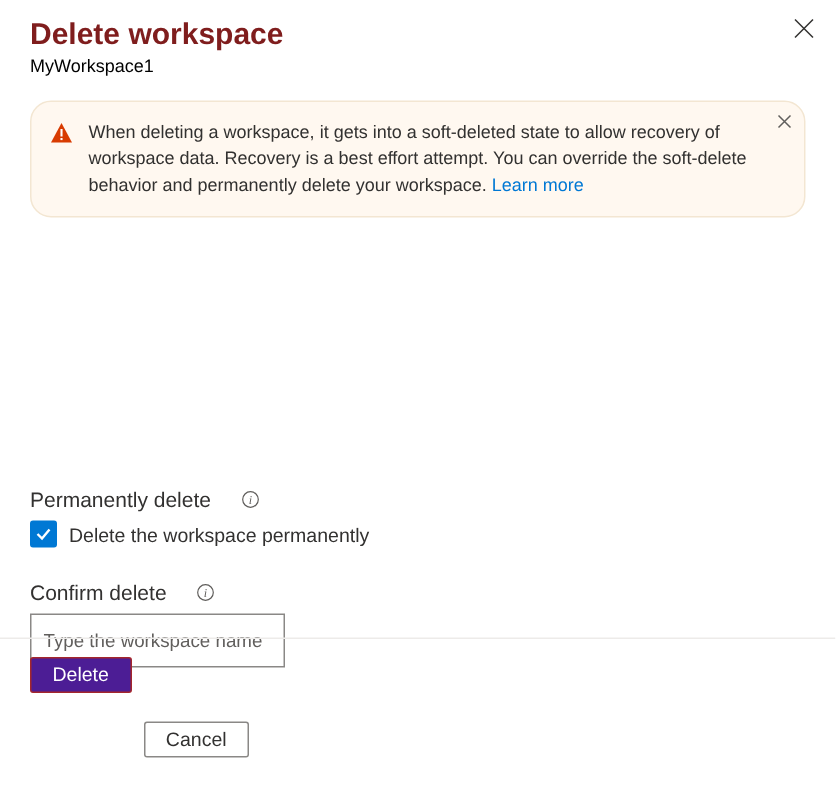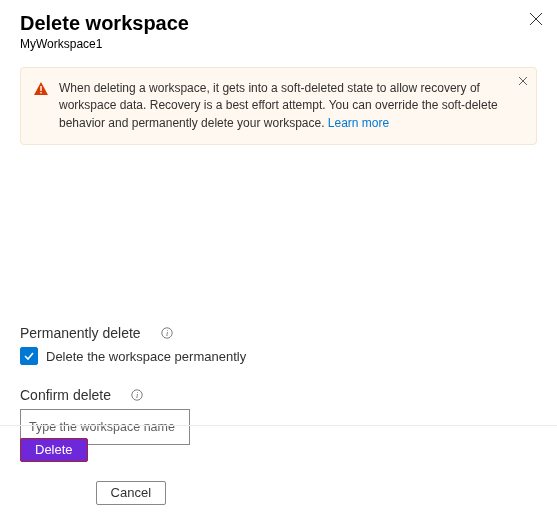"Delete workspace" .title { color: #000000 -> #7f1d1d }
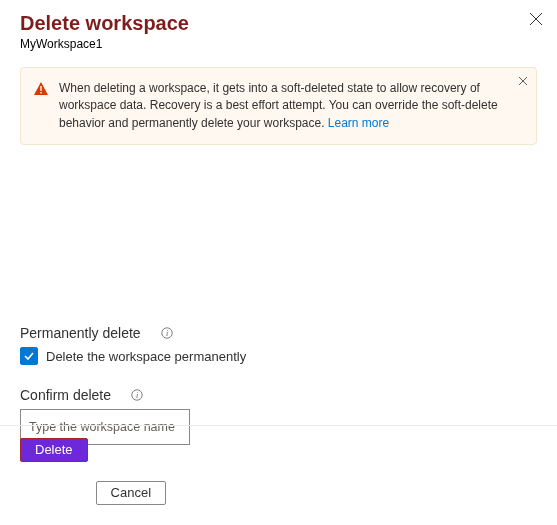"When deleting a workspace, it" .warning-card { border-radius: 4px -> 14px }
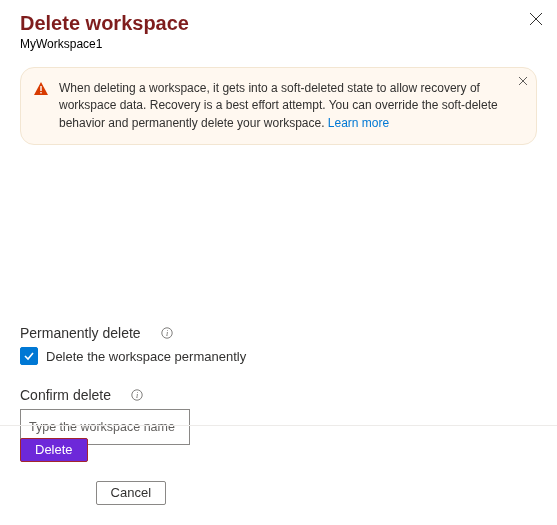"Delete" .btn-primary { background: #6d28d9 -> #4c1d95 }
